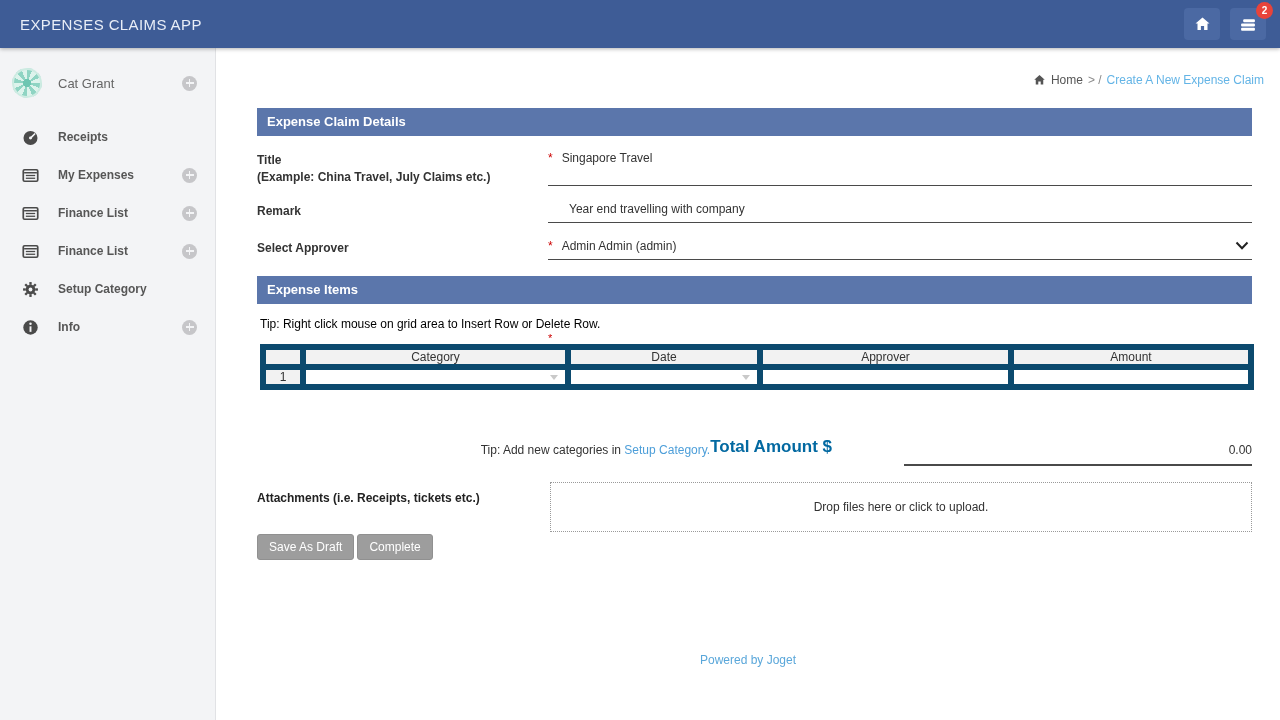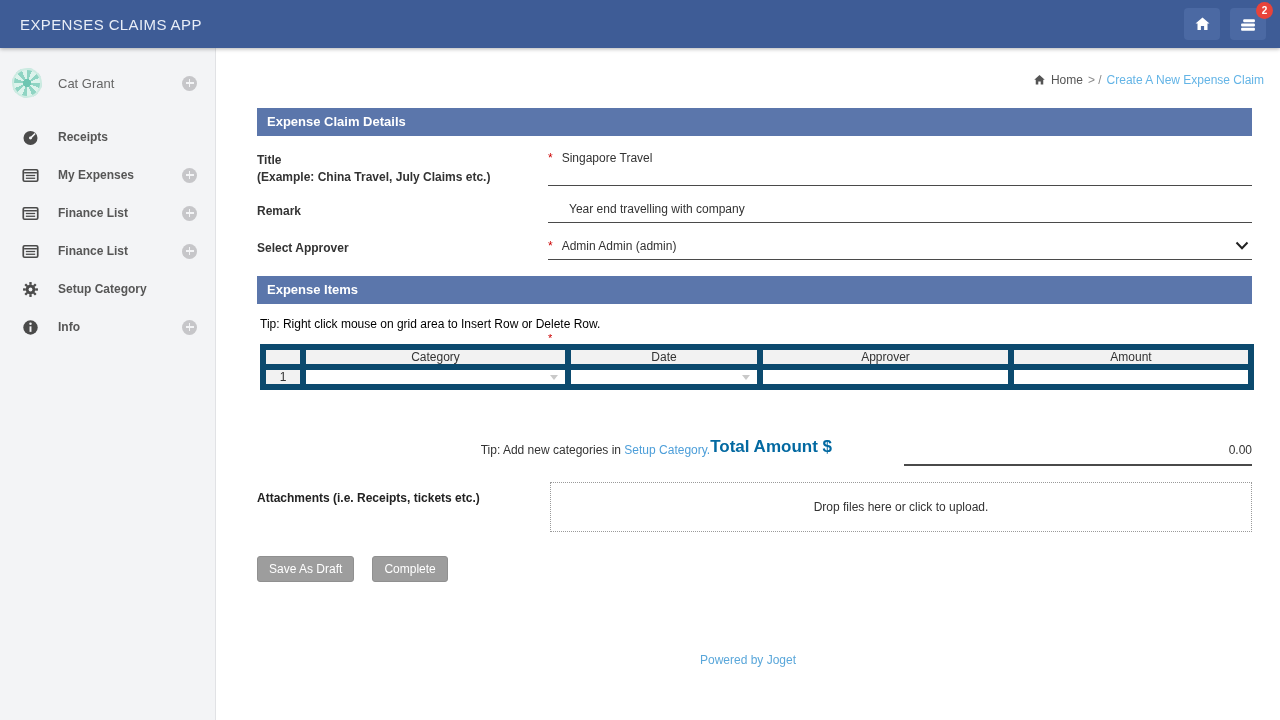"Save As Draft" .btn-row { gap: 18px -> 3px; margin-top: 24px -> 2px }
